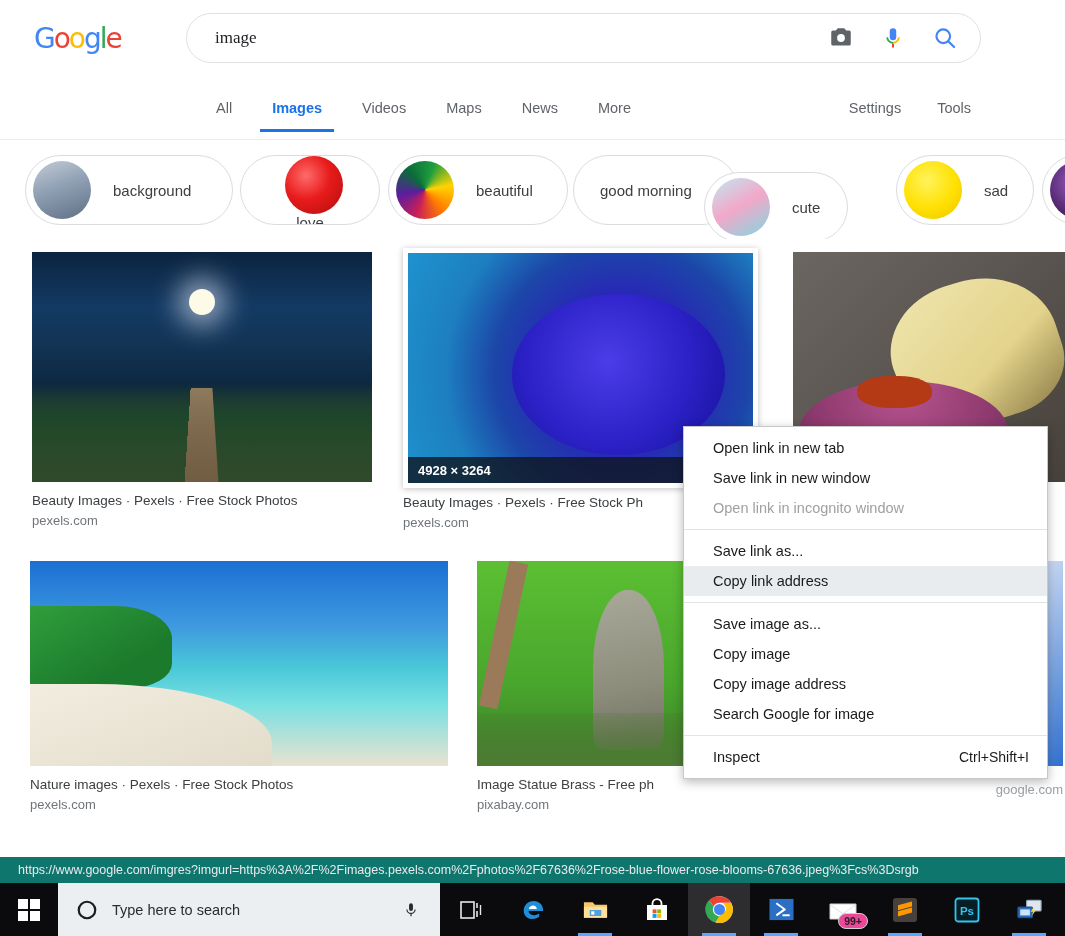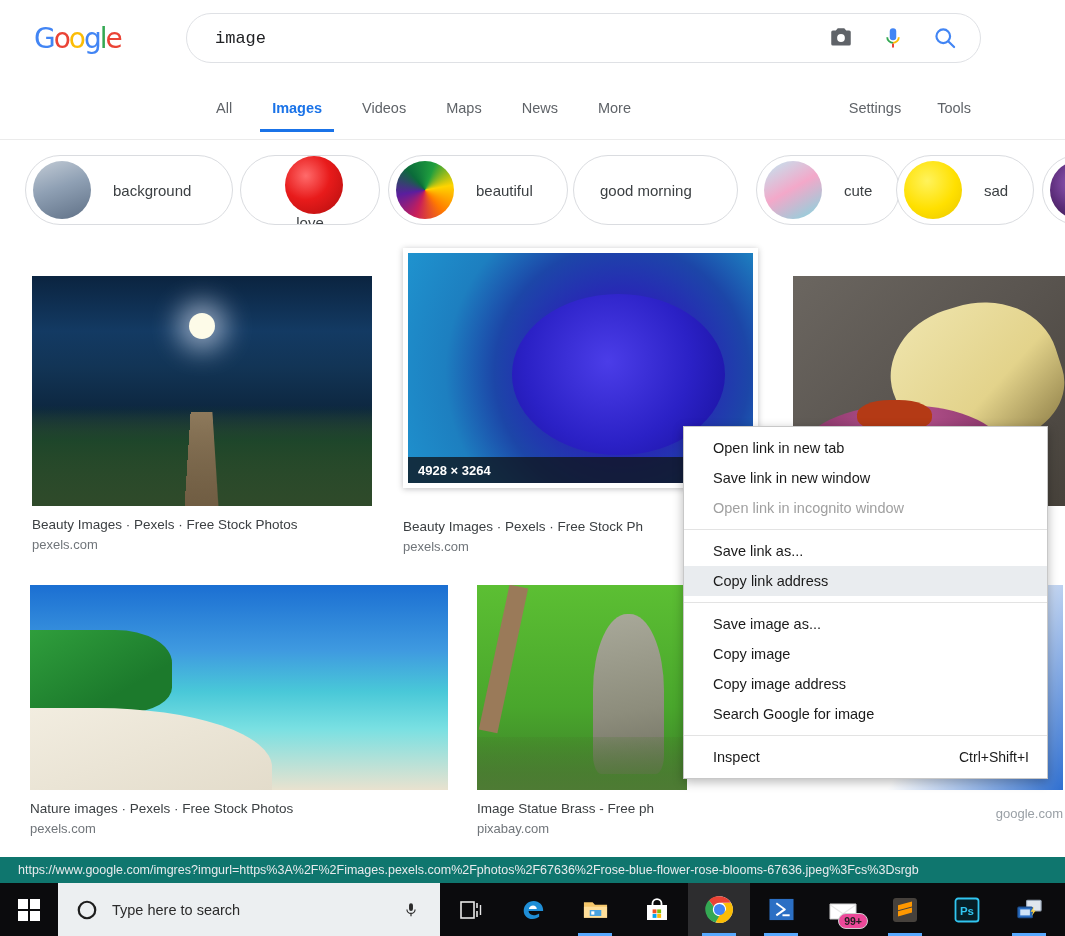"image" .search-input { font-family: Liberation Mono, monospace -> Liberation Serif, serif }
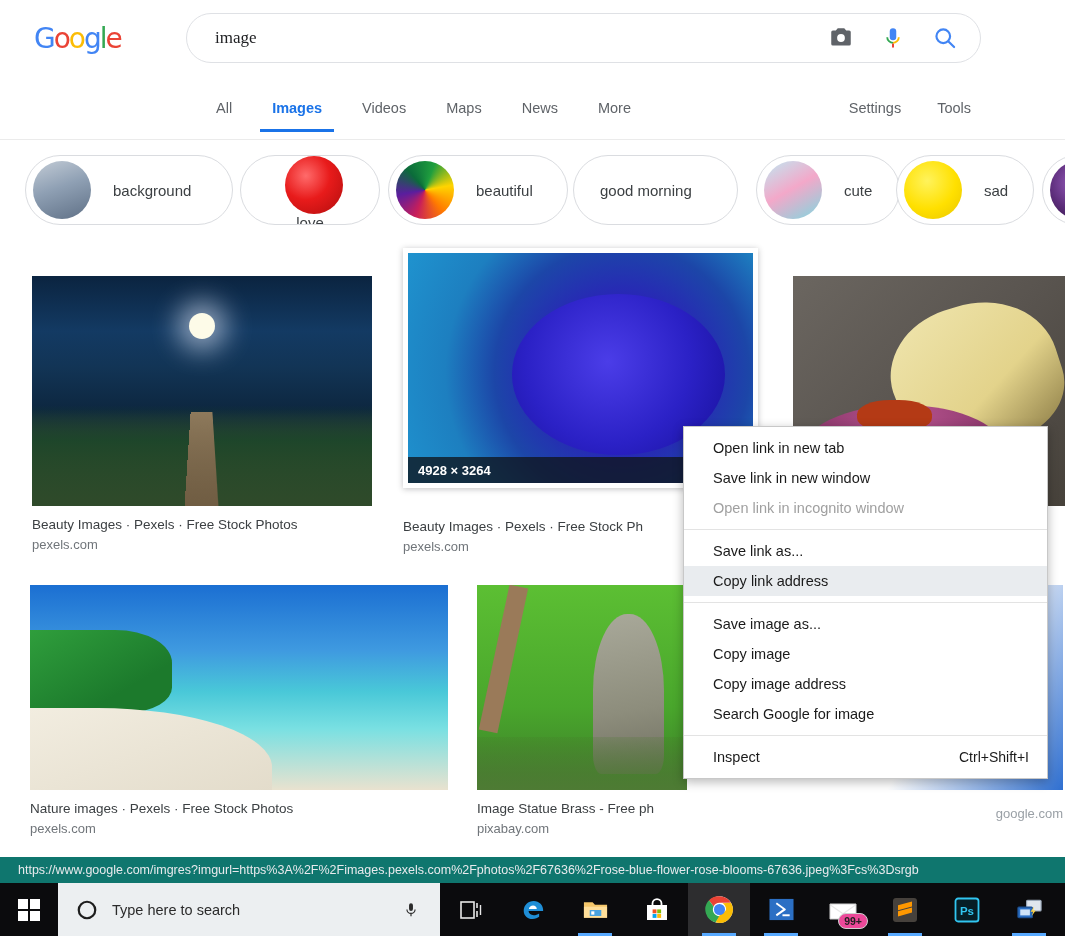"cute" div.chip { left: 756px -> 704px; margin-top: none -> 17px }
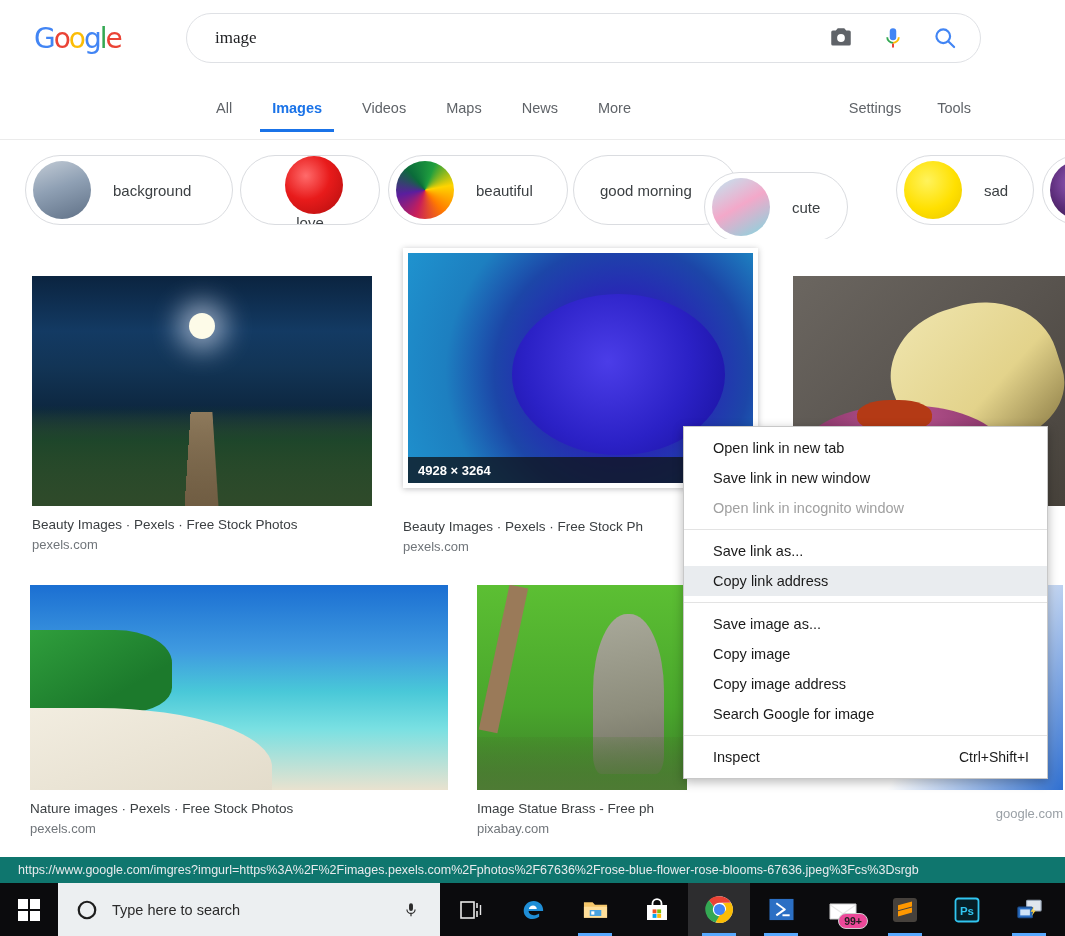"Beauty Images · Pexels ·" .tile { margin-top: 24px -> none }
